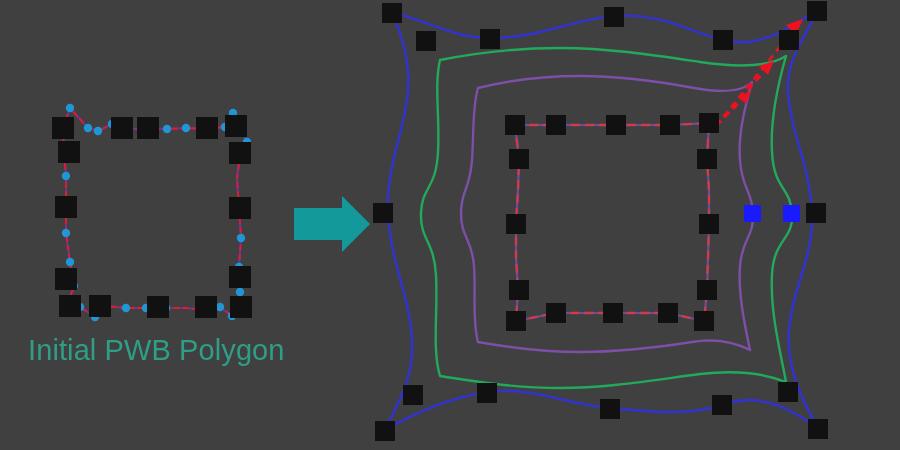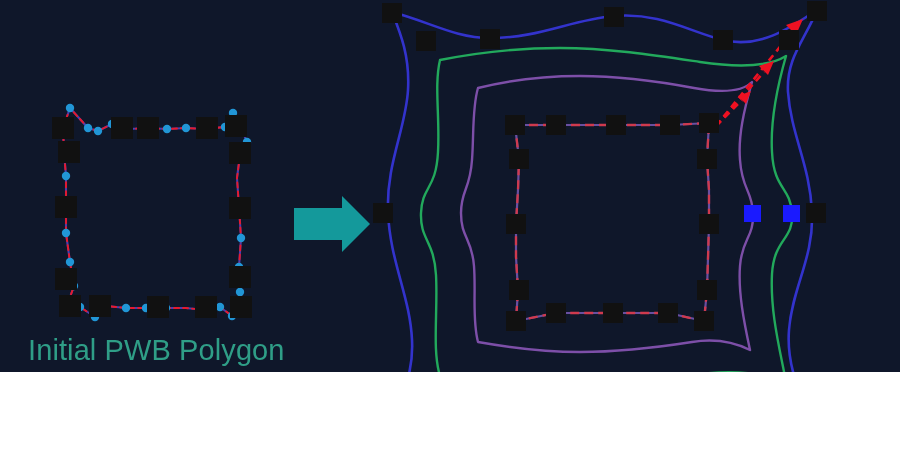"Initial PWB Polygon" #stage { background: #0f172a -> #404040; height: 372px -> 450px }
